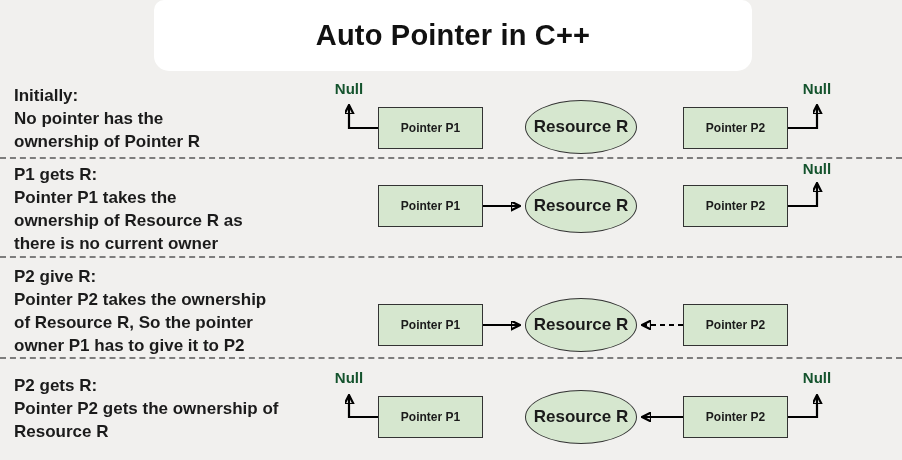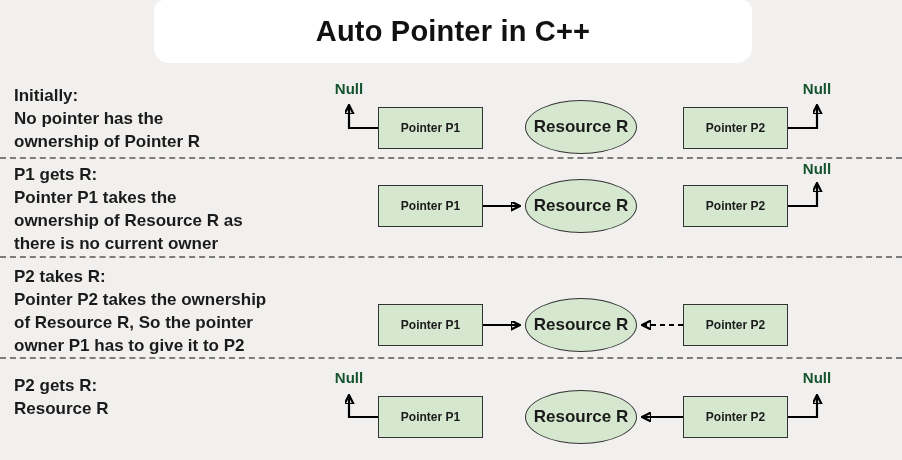"Auto Pointer in C++" .banner { height: 63px -> 71px }
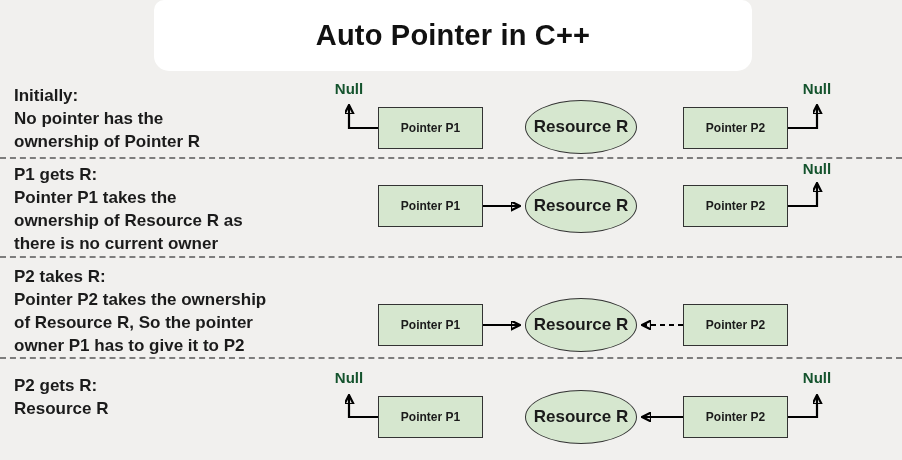"P2 takes R:" span { text: takes -> give }
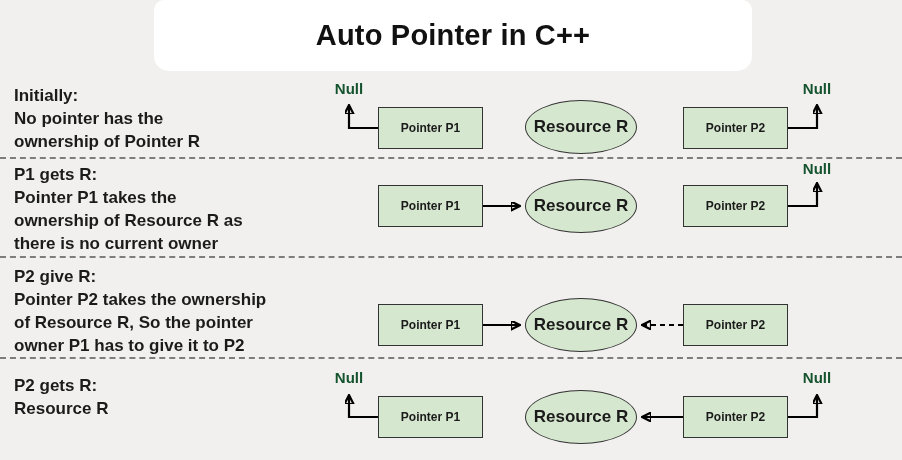"Pointer P2 gets the ownership" span { html: none -> <span>Pointer P2 gets the ownership of</span> }
